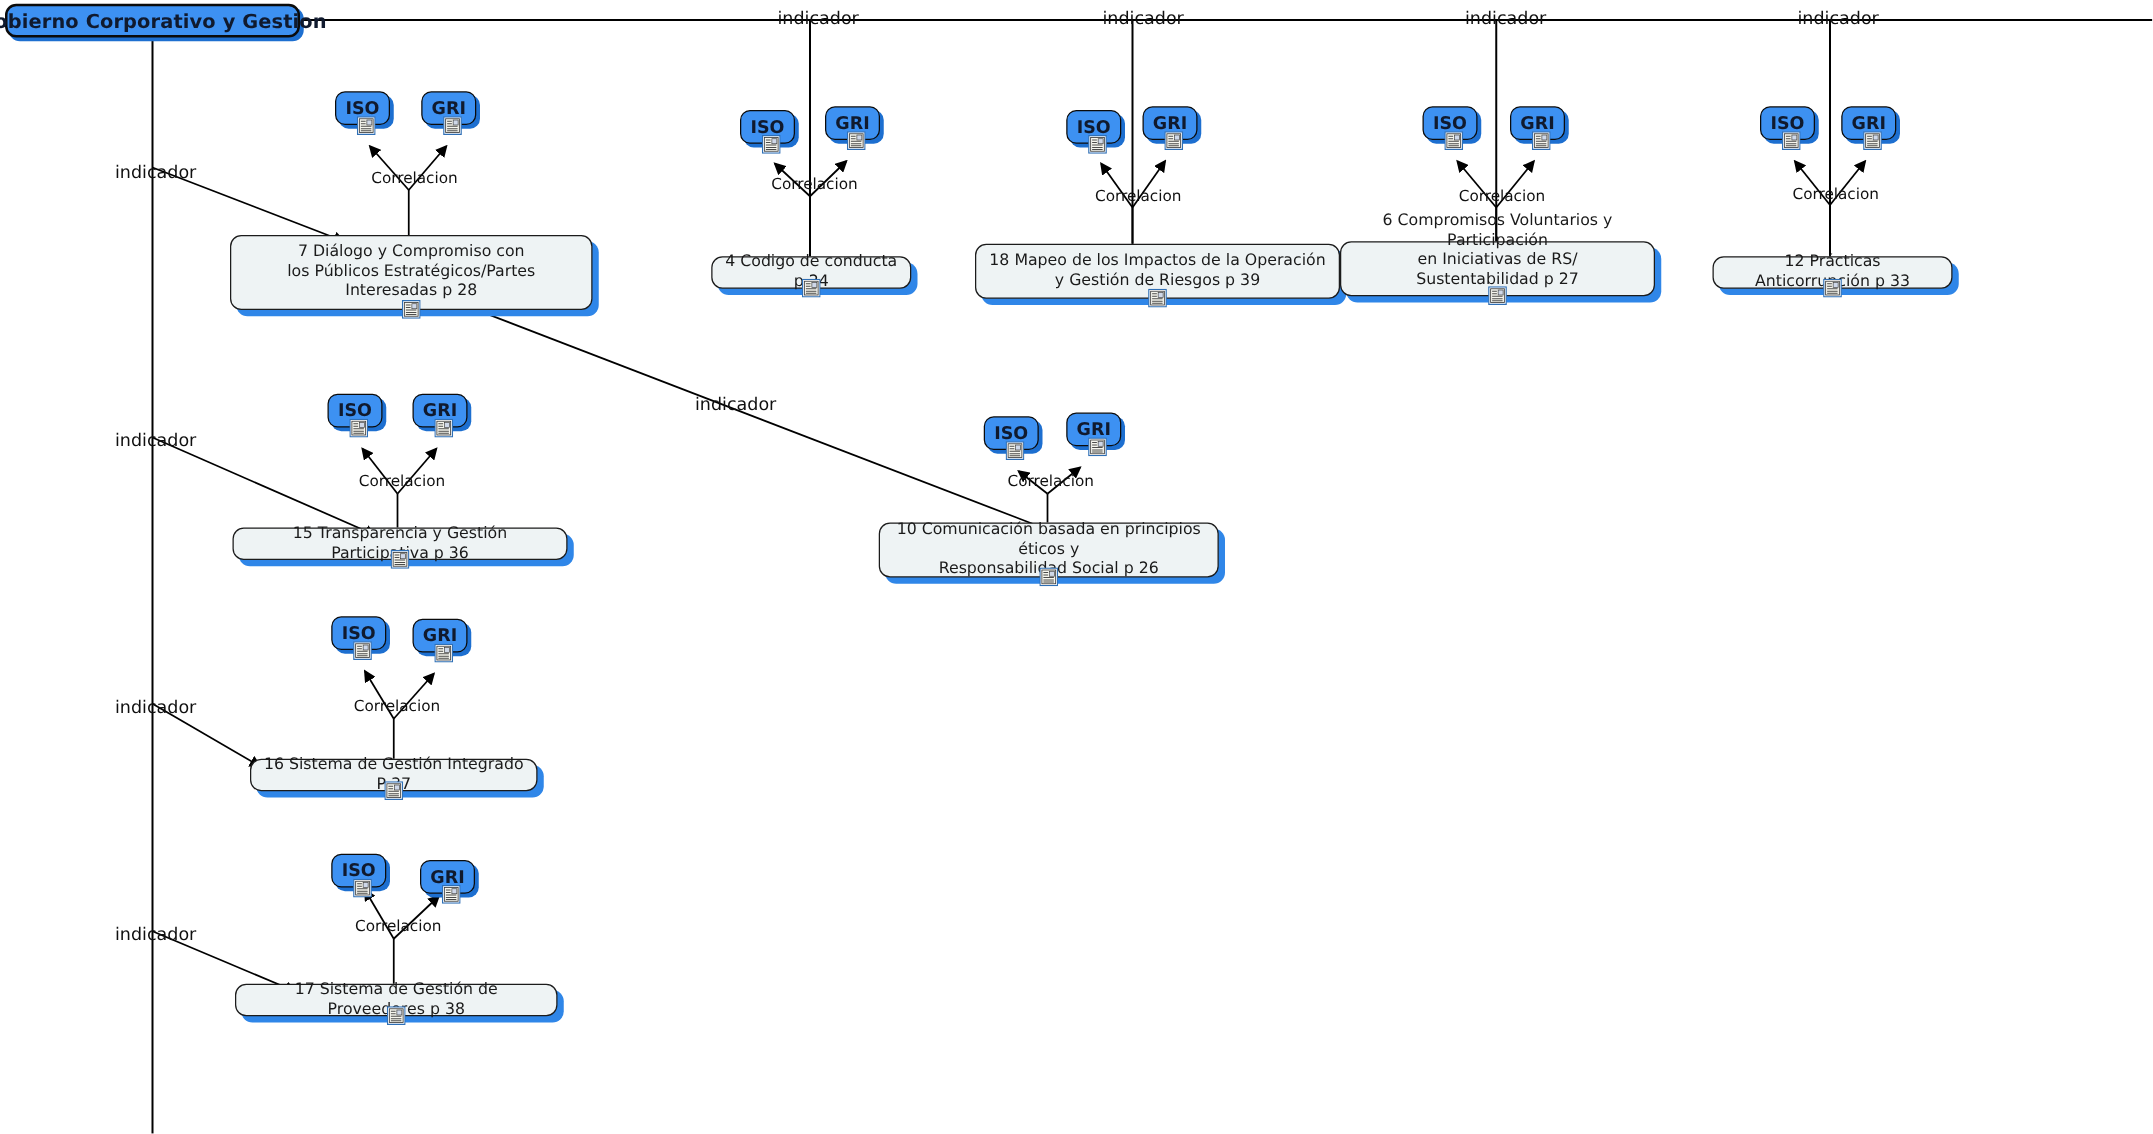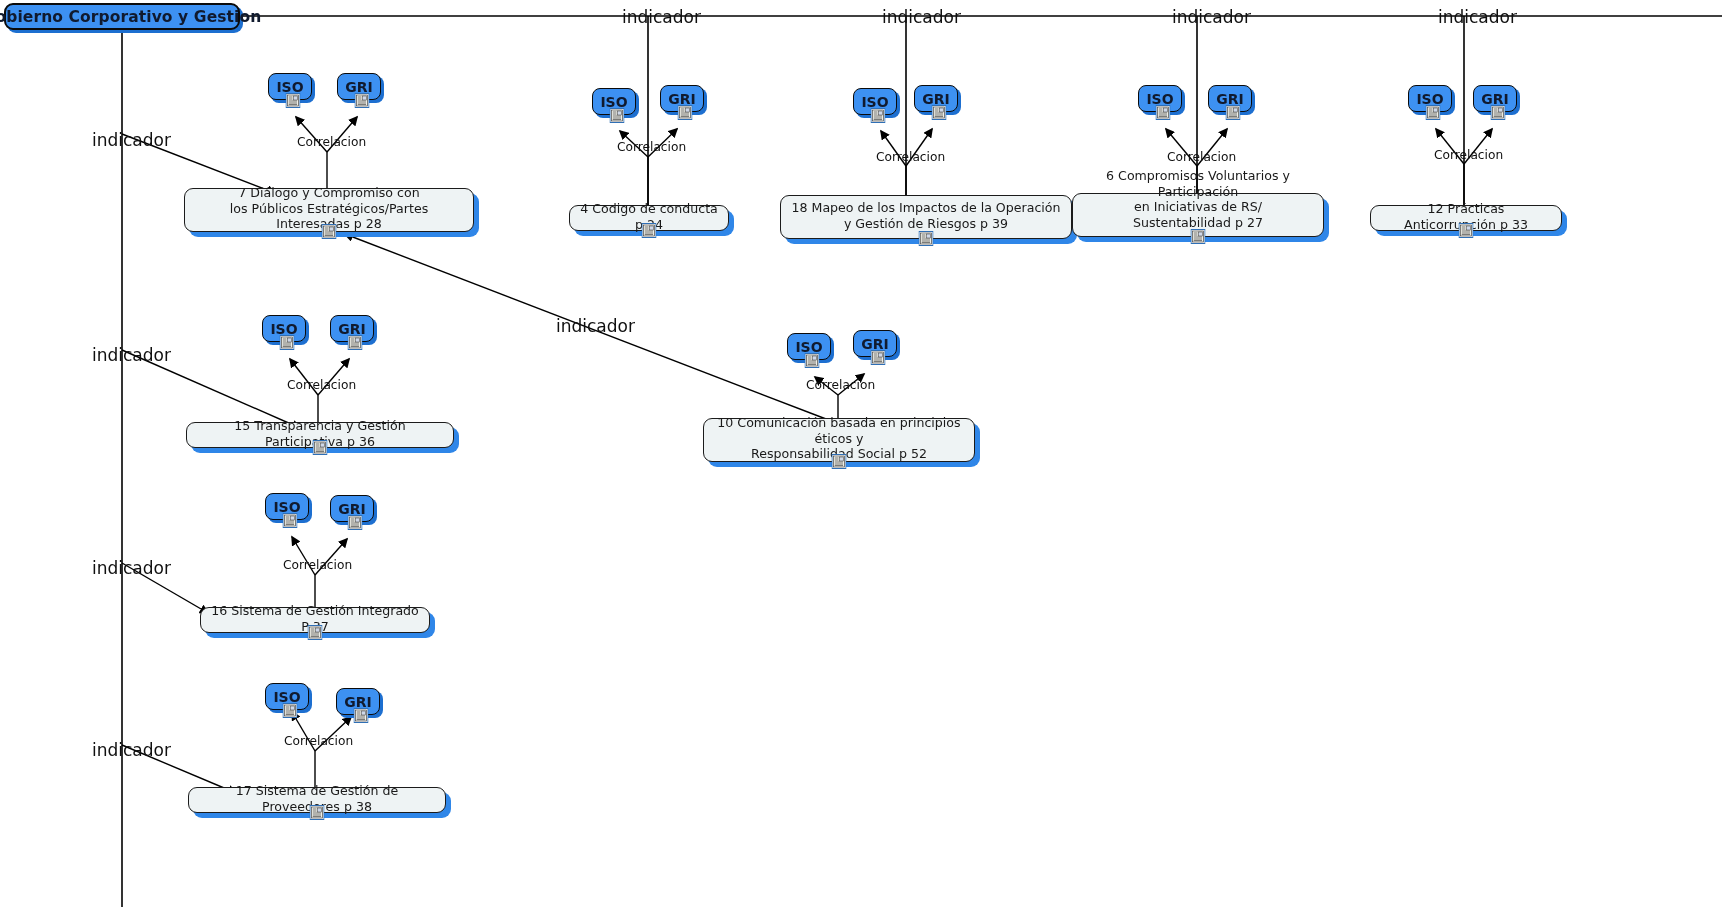"indicador" .edge-label { font-size: 17px -> 14px }
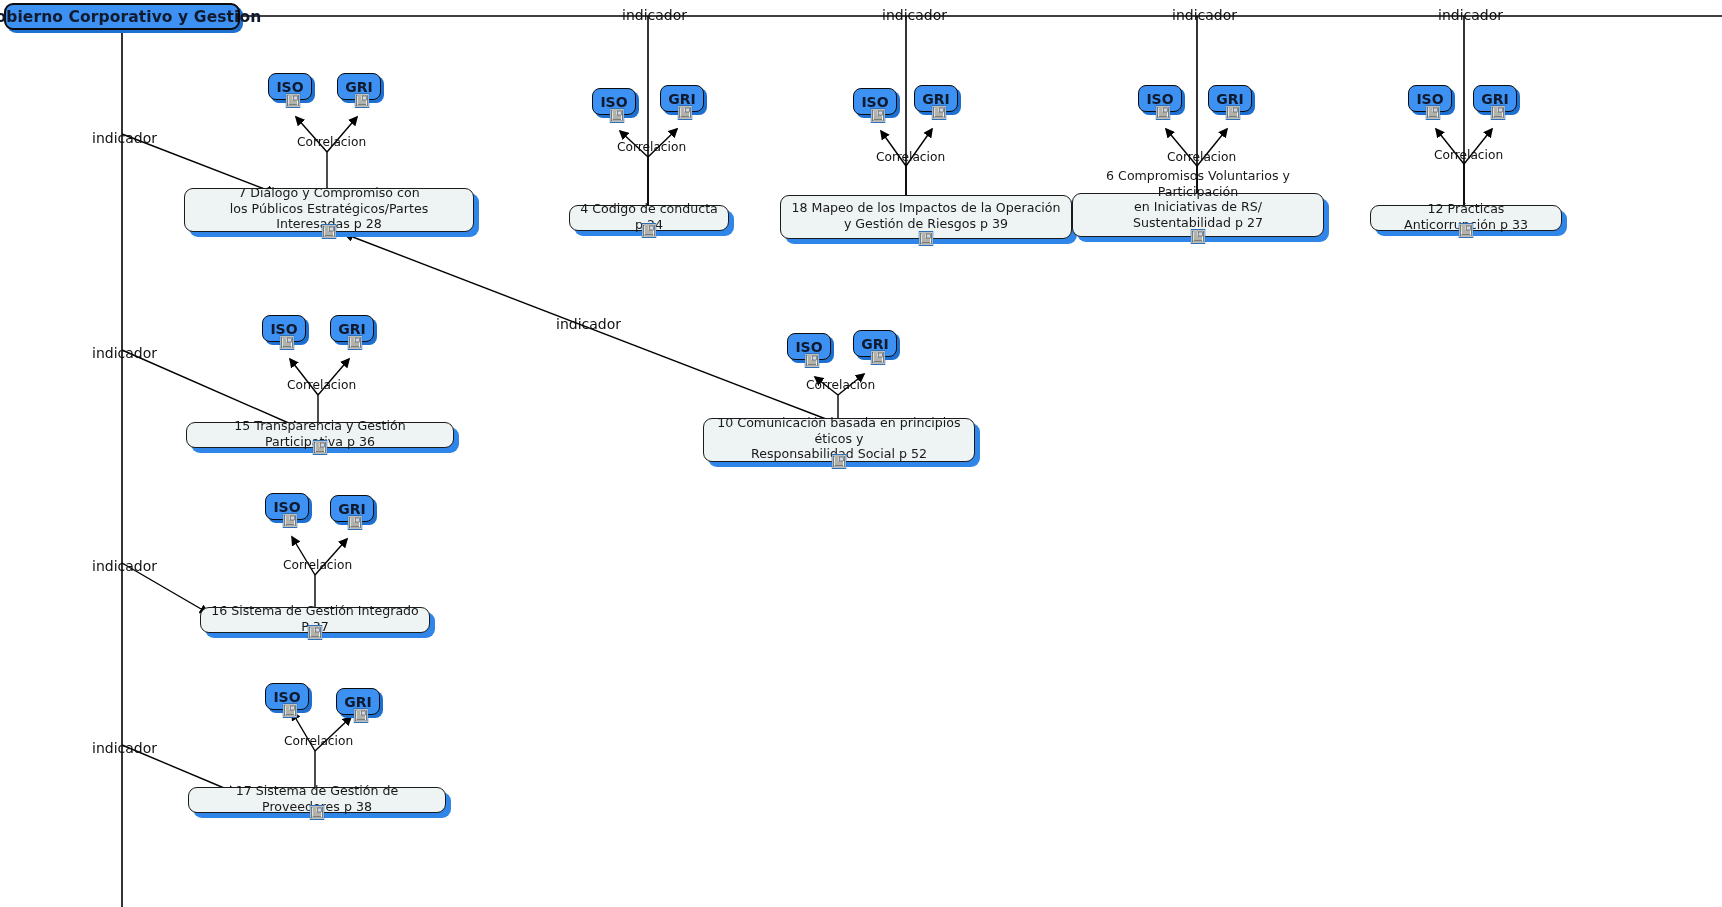"7 Diálogo y Compromiso con" div.req-node { height: 44px -> 60px }
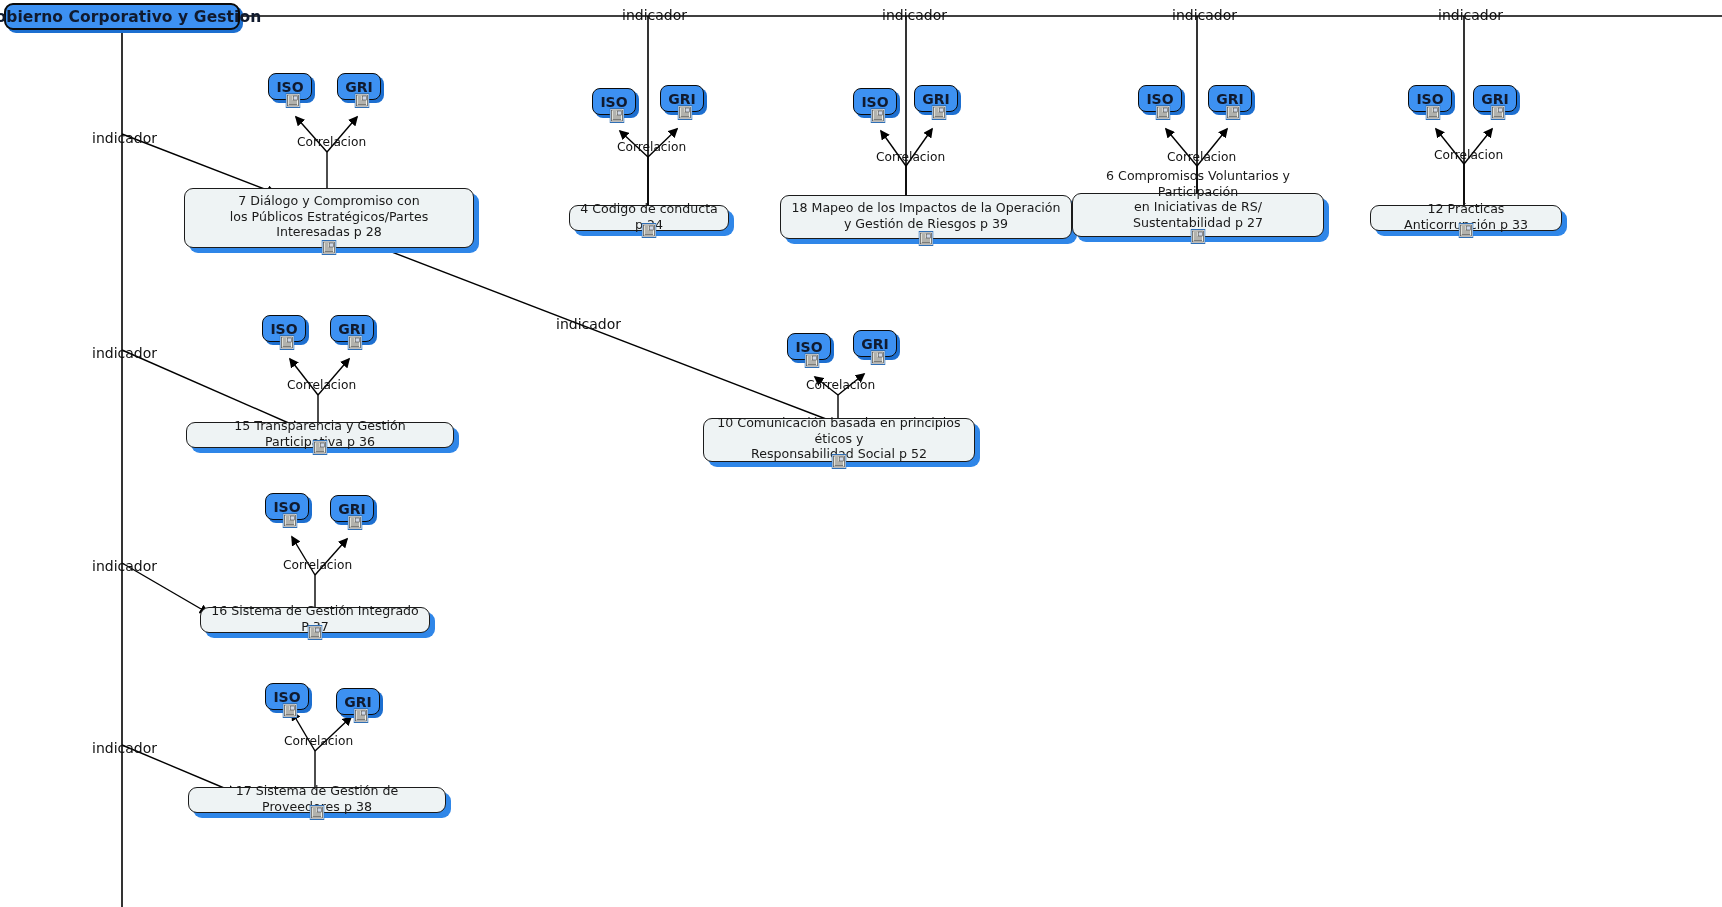"10 Comunicación basada en principios" span.label { text: 52 -> 26 }
